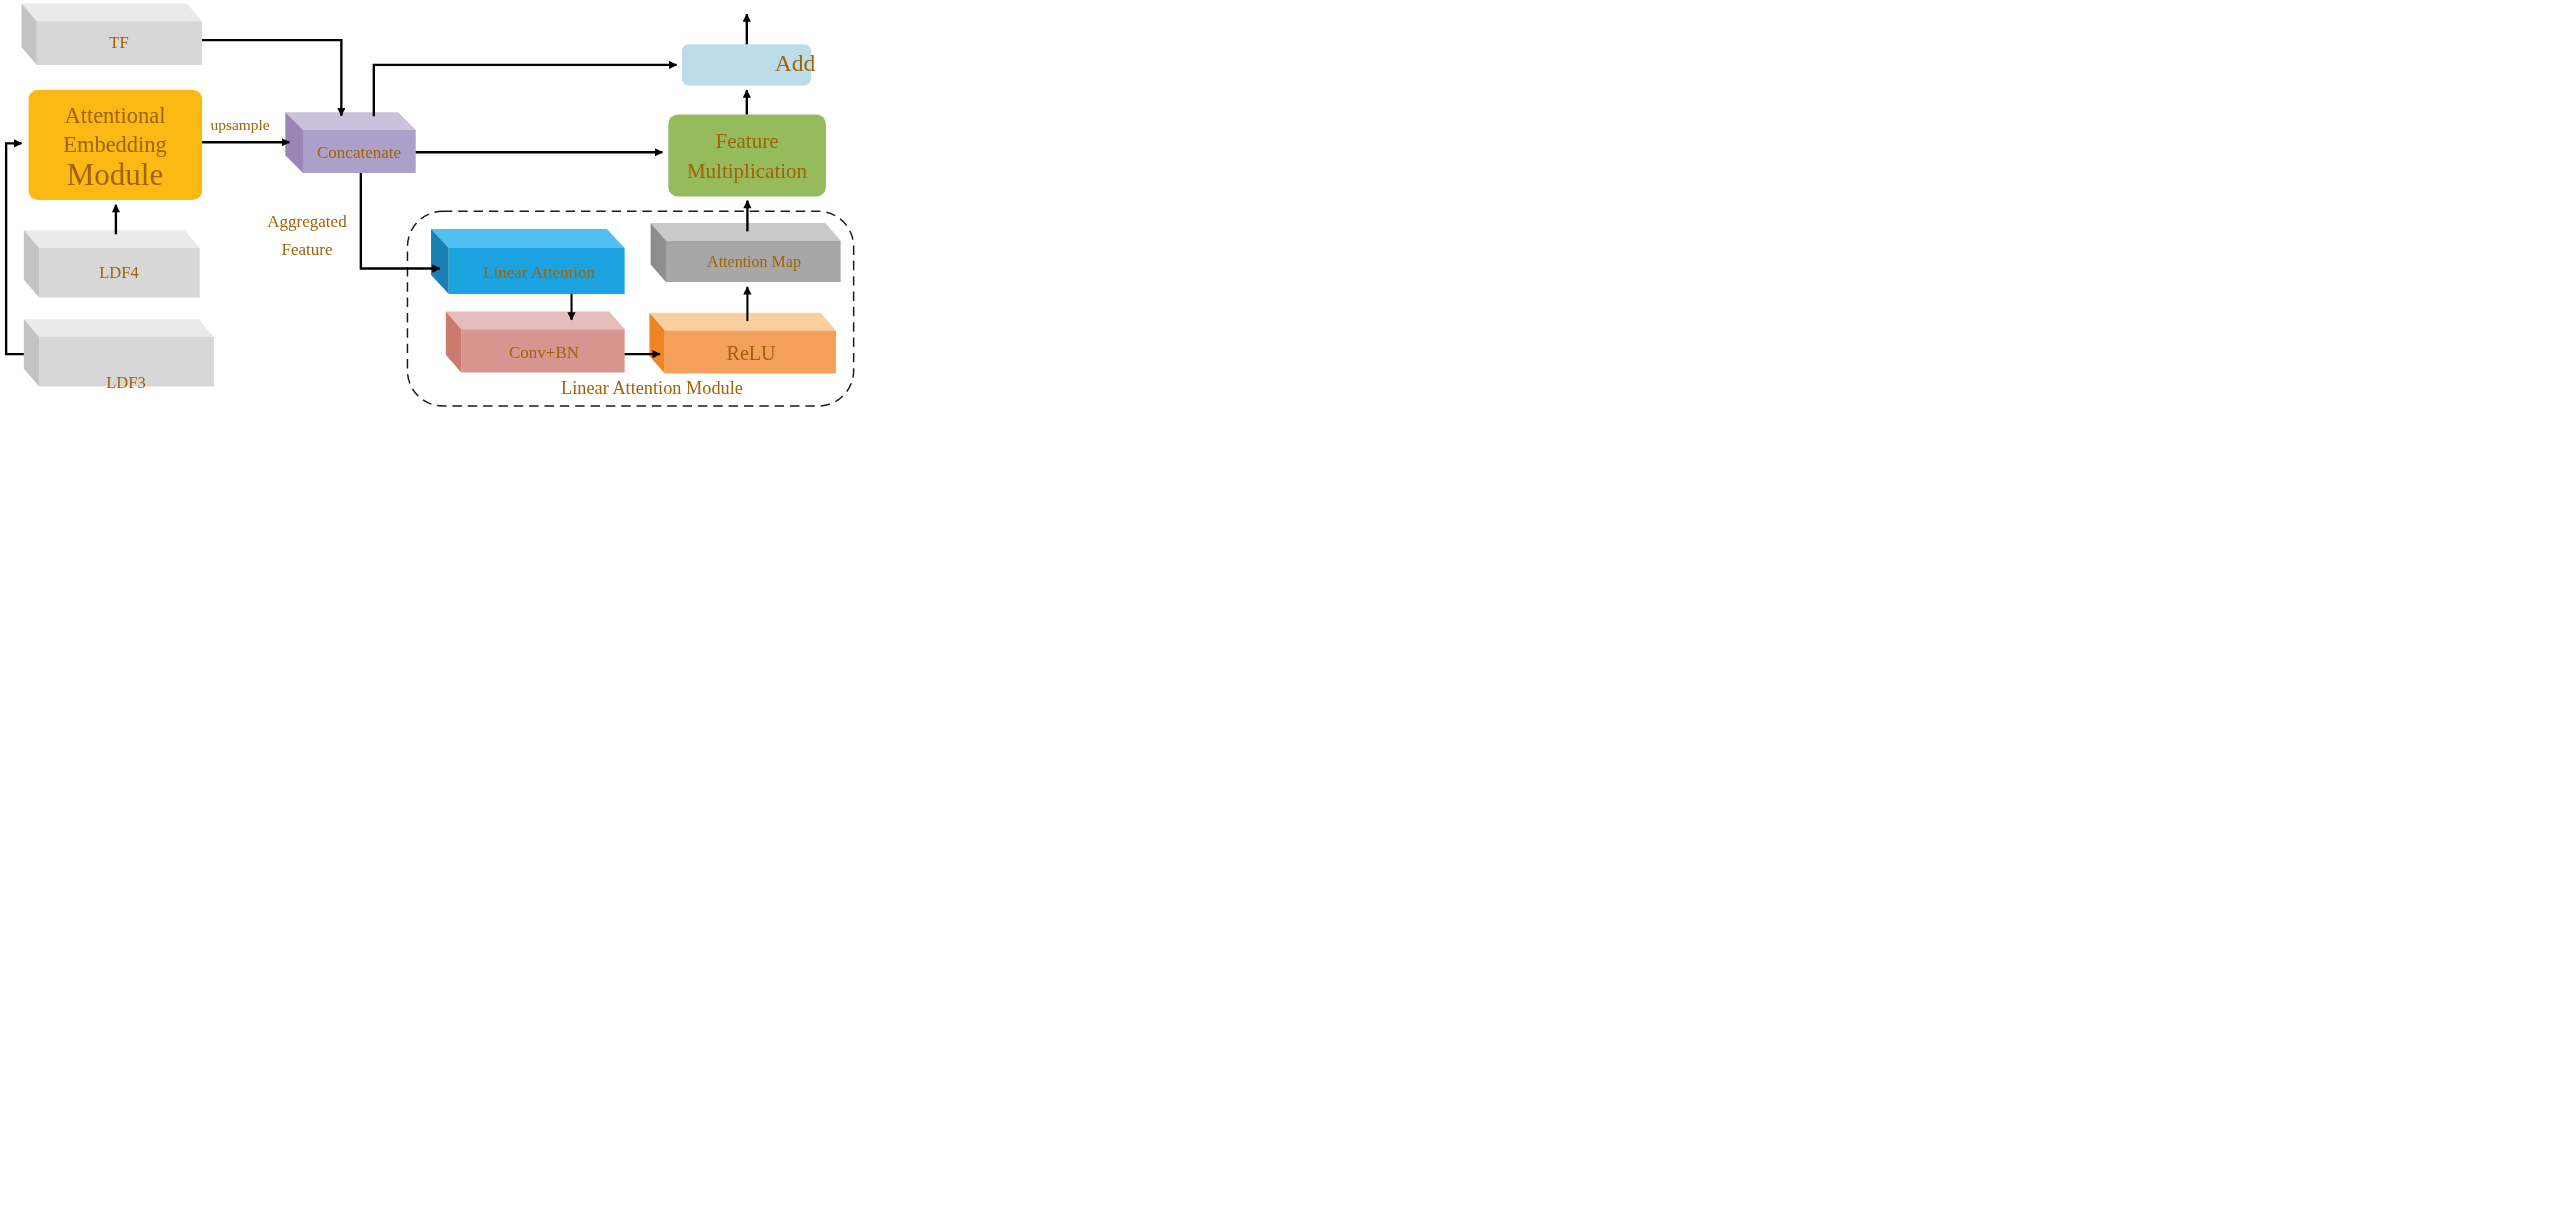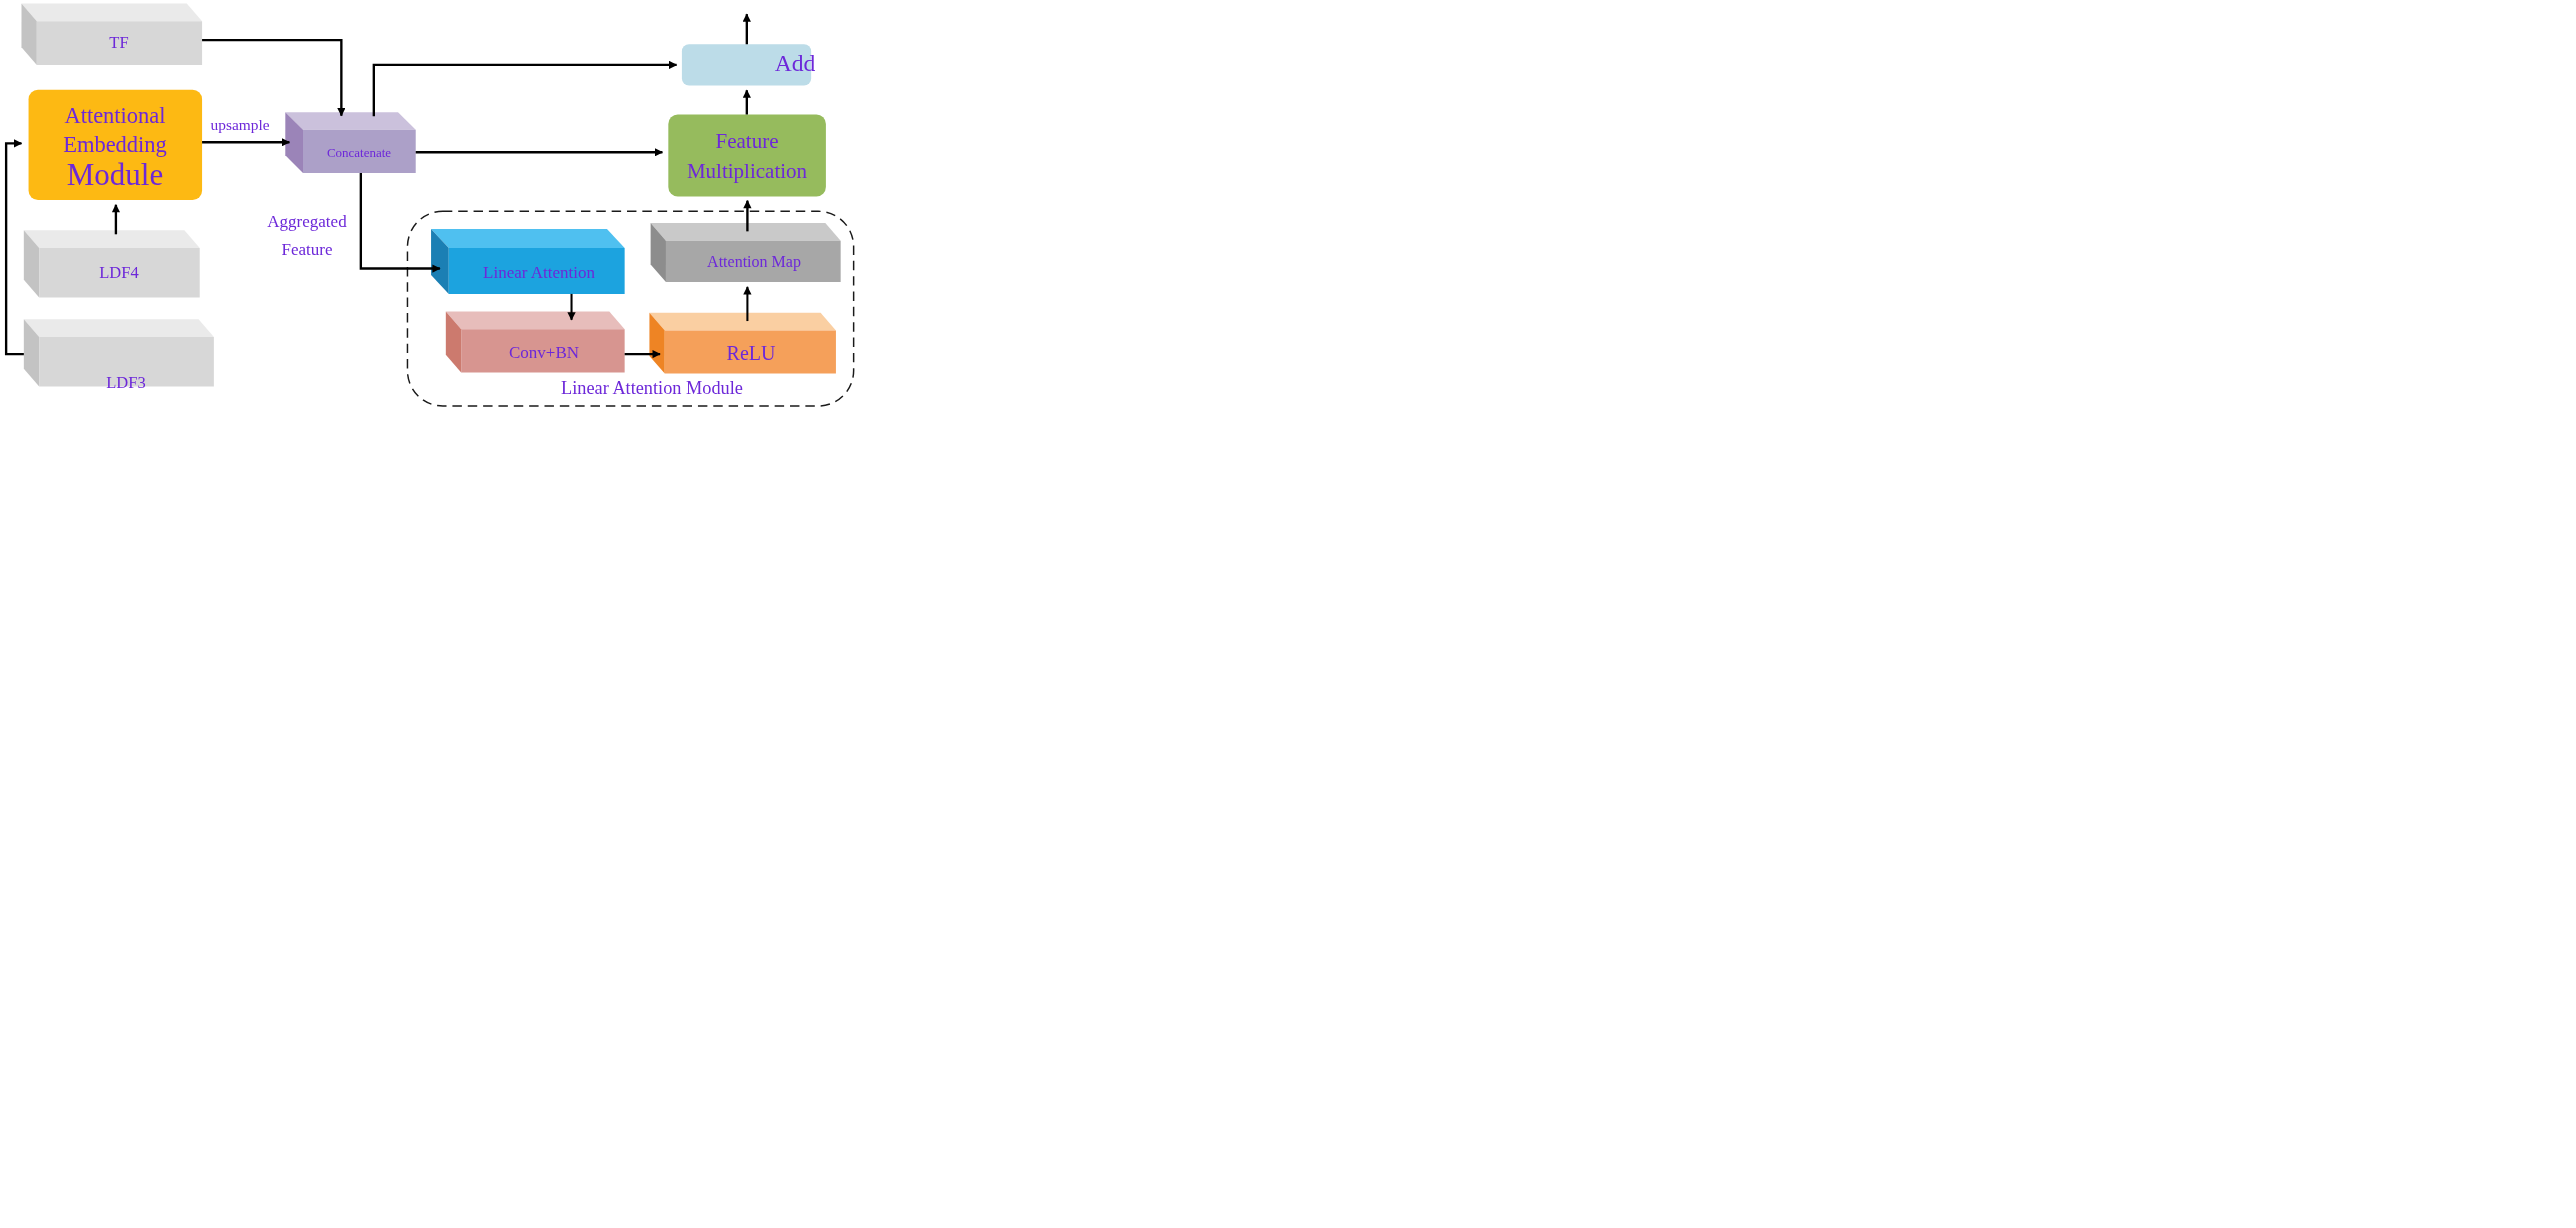"TF" .lbl { color: #6d28d9 -> #a16207 }
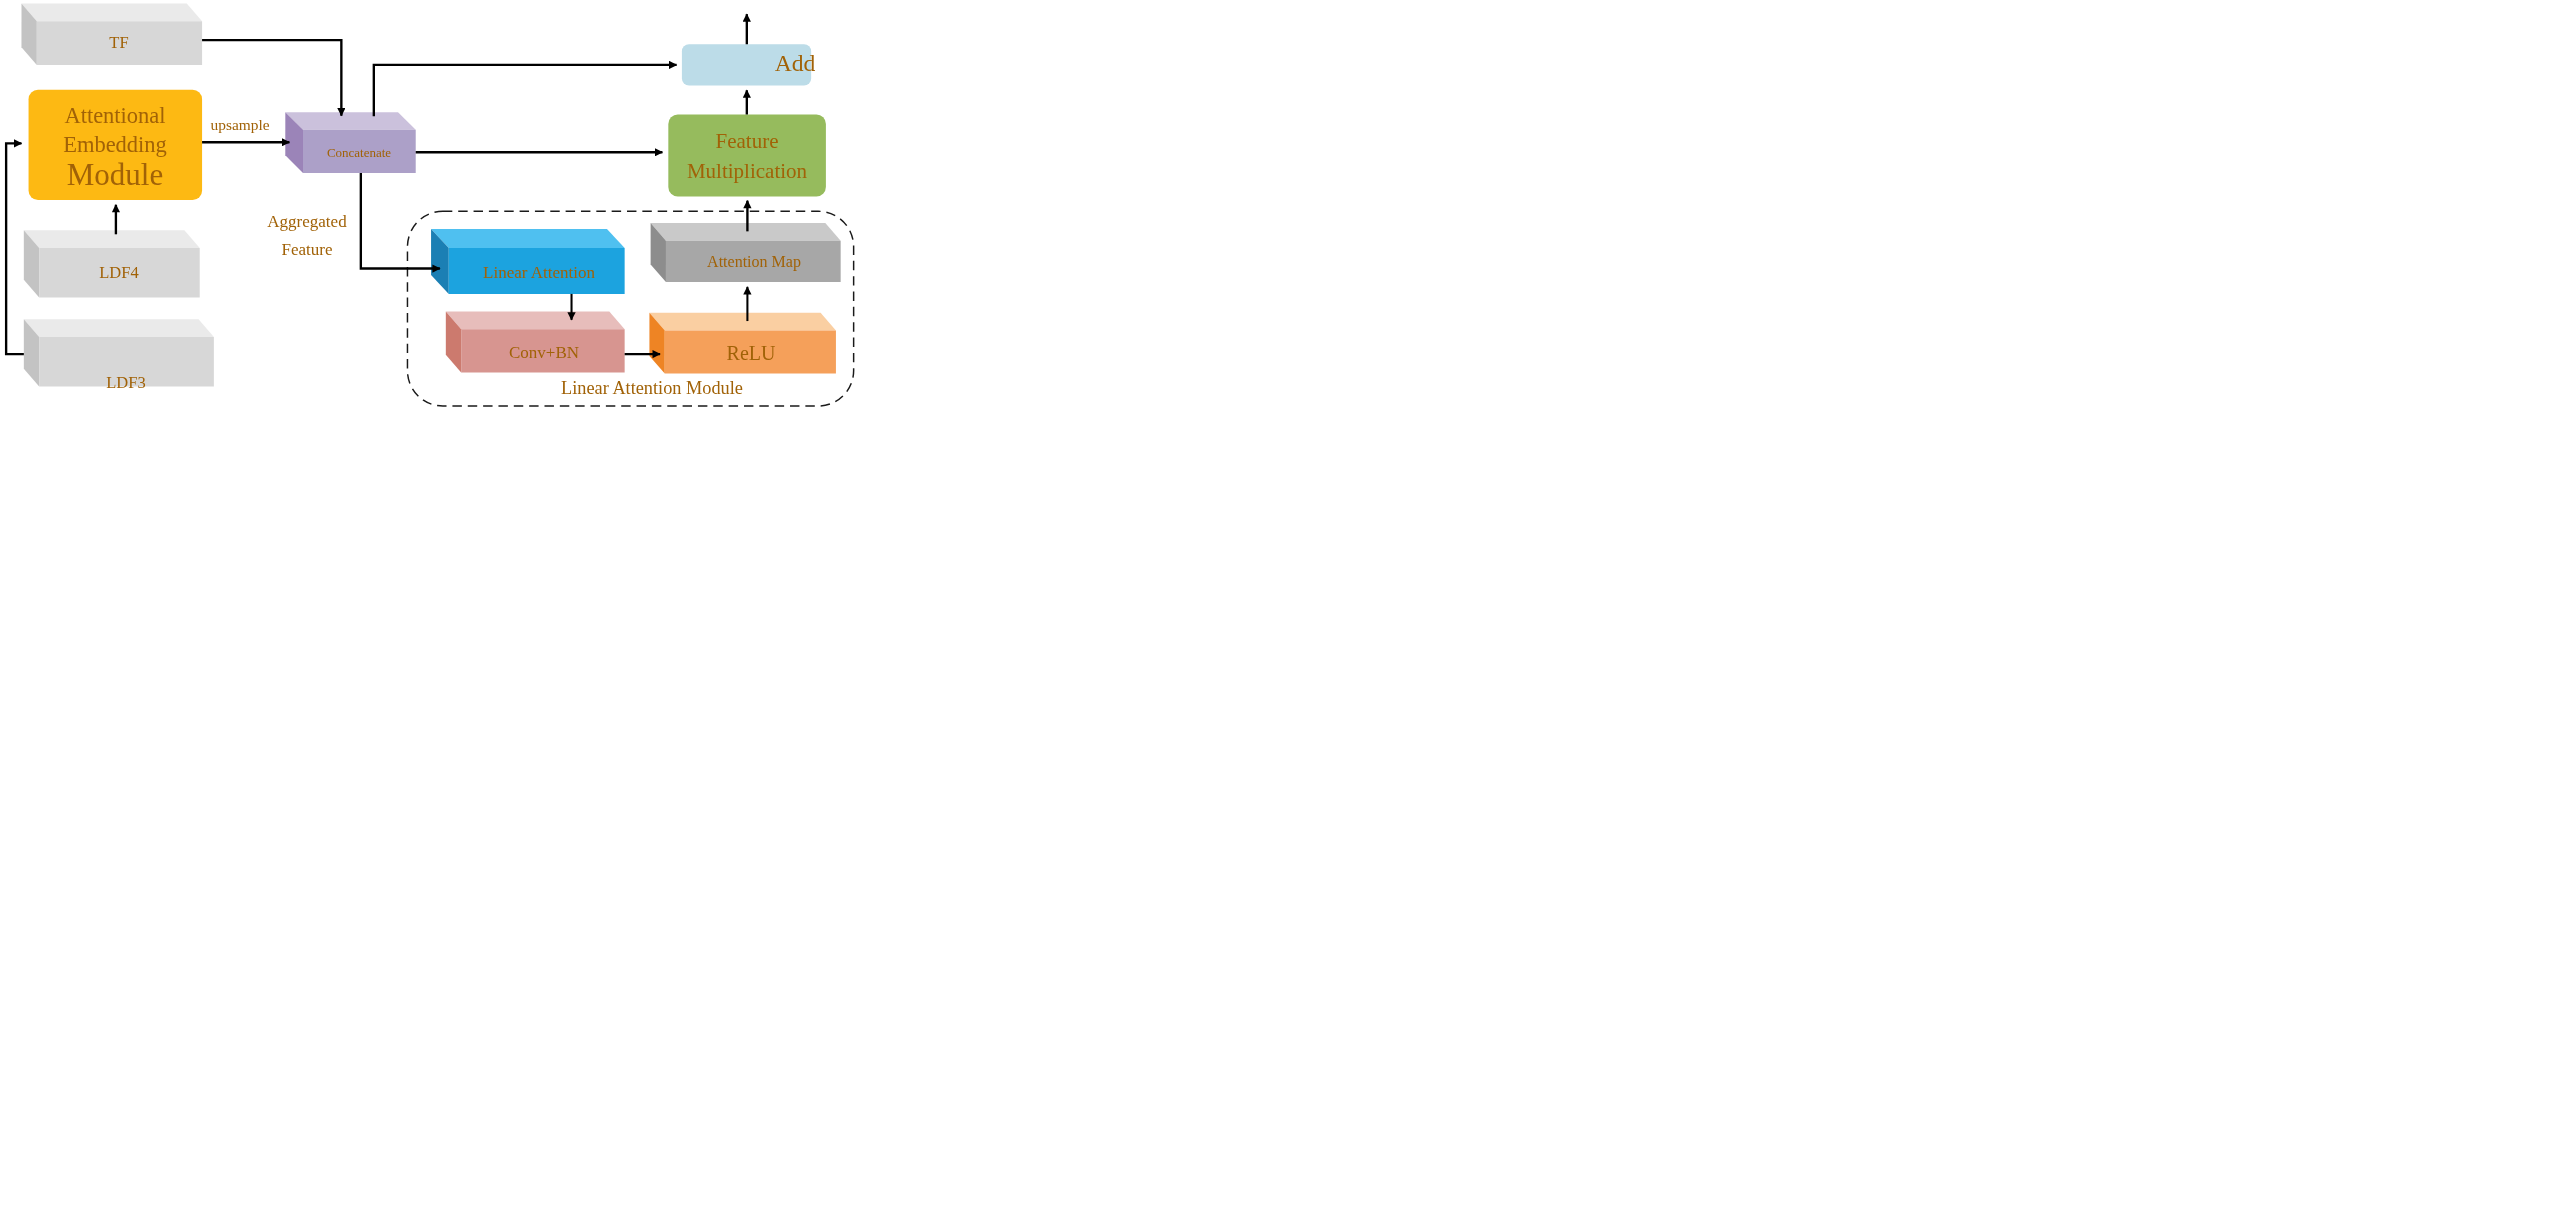"Concatenate" div.lbl { font-size: 13px -> 17px }
